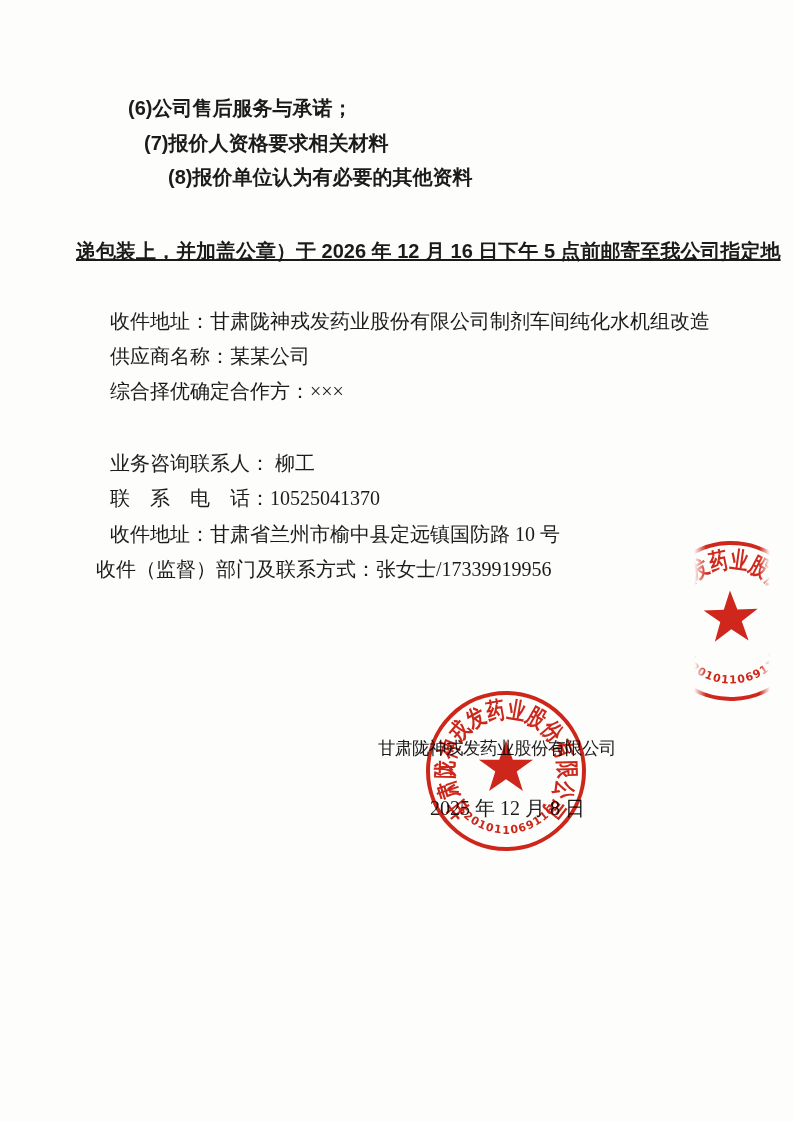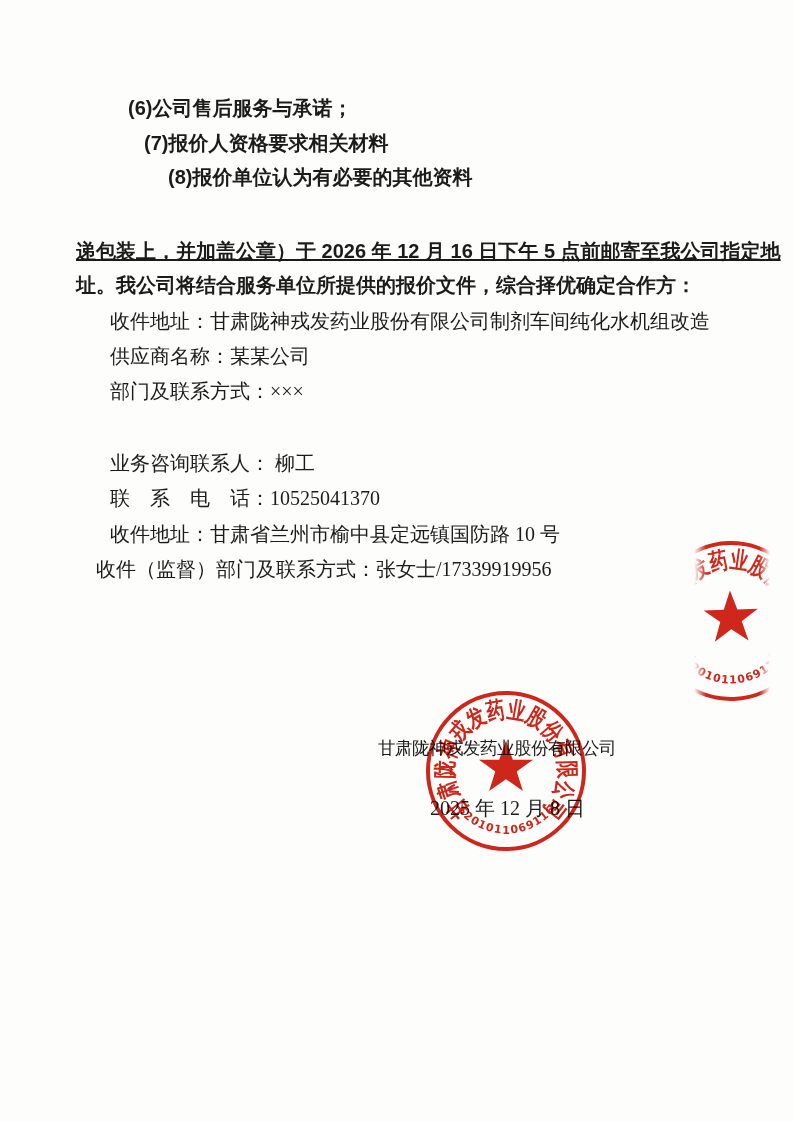"址。我公司将结合服务单位所提供的报价文件，综合择优确定合作方：" div.line { html: <div>址。我公司将结合服务单位所提供的报价文件，综合择优确定合作方：</div> -> none }
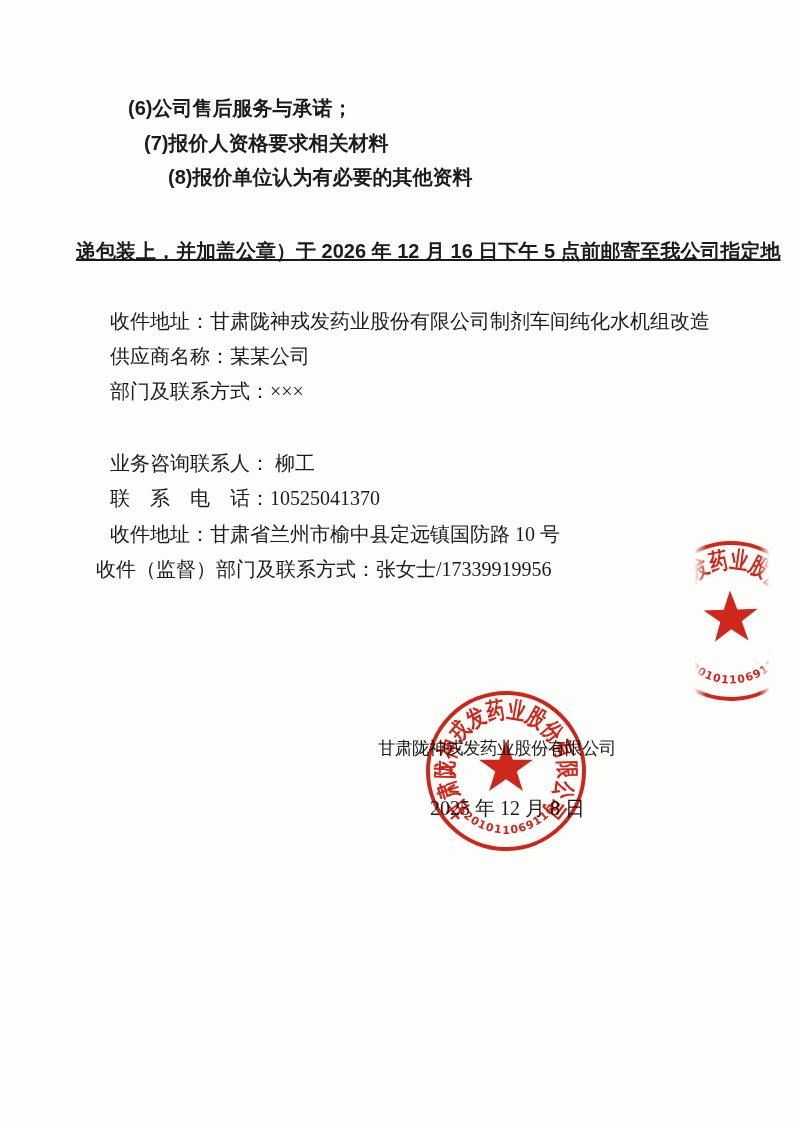"部门及联系方式：×××" div.line { text: 部门及联系方式 -> 综合择优确定合作方 }
